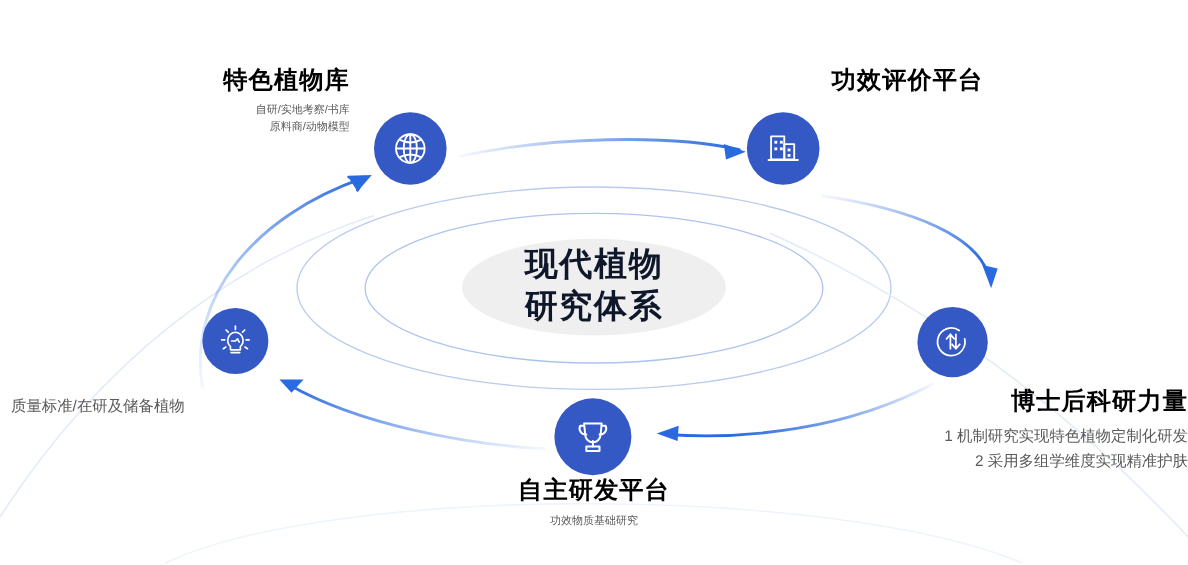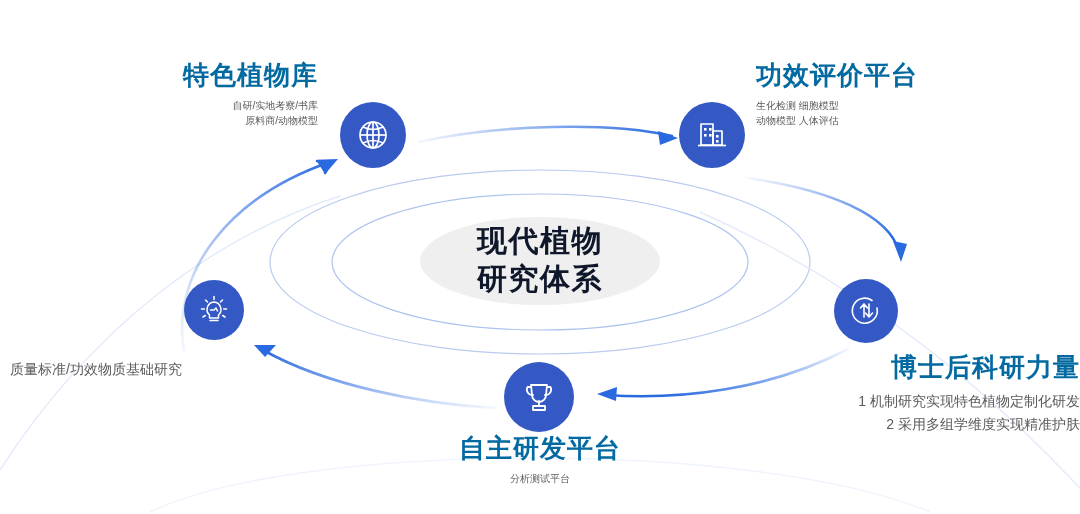"特色植物库" .label-title { color: #0369a1 -> #000000; font-size: 26px -> 22px }
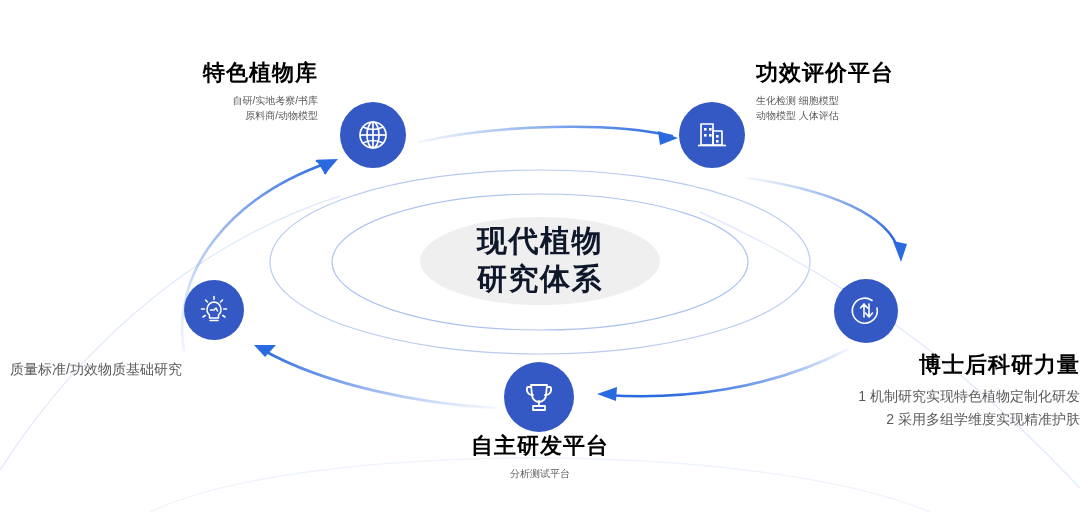"生化检测 细胞模型" div.label-sub { html: <div> <span>生化检测 细胞模型</span> <span>动物模型 人体评估</span> </div> -> none }
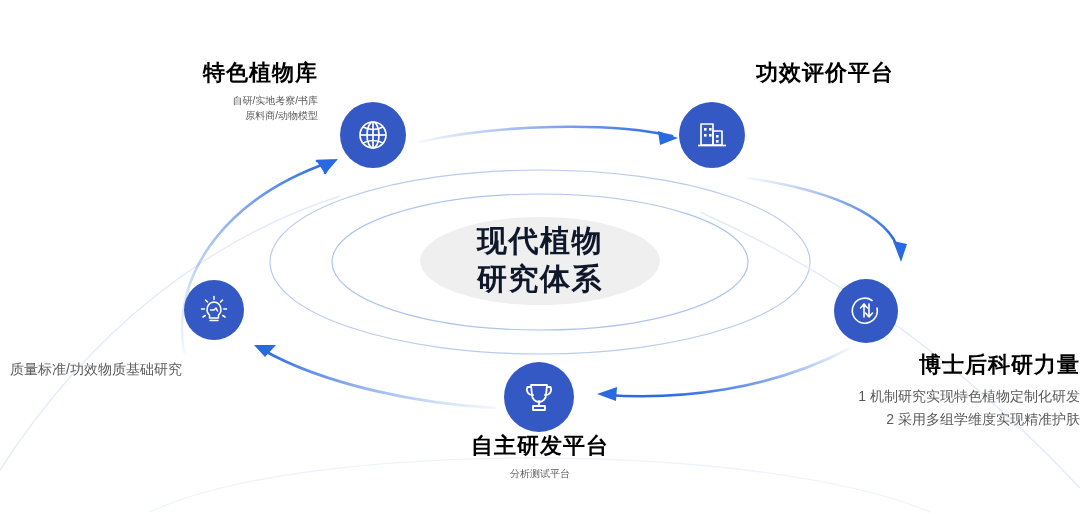"质量标准/功效物质基础研究" span.ln { text: /功效物质基础研究 -> /在研及储备植物 }
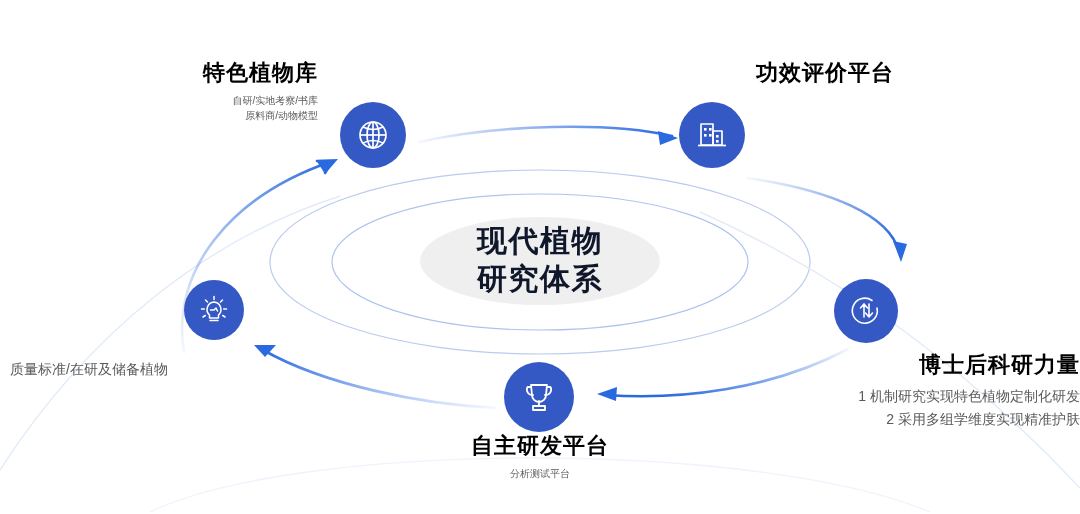"分析测试平台" span.ln { text: 分析测试平台 -> 功效物质基础研究 }
